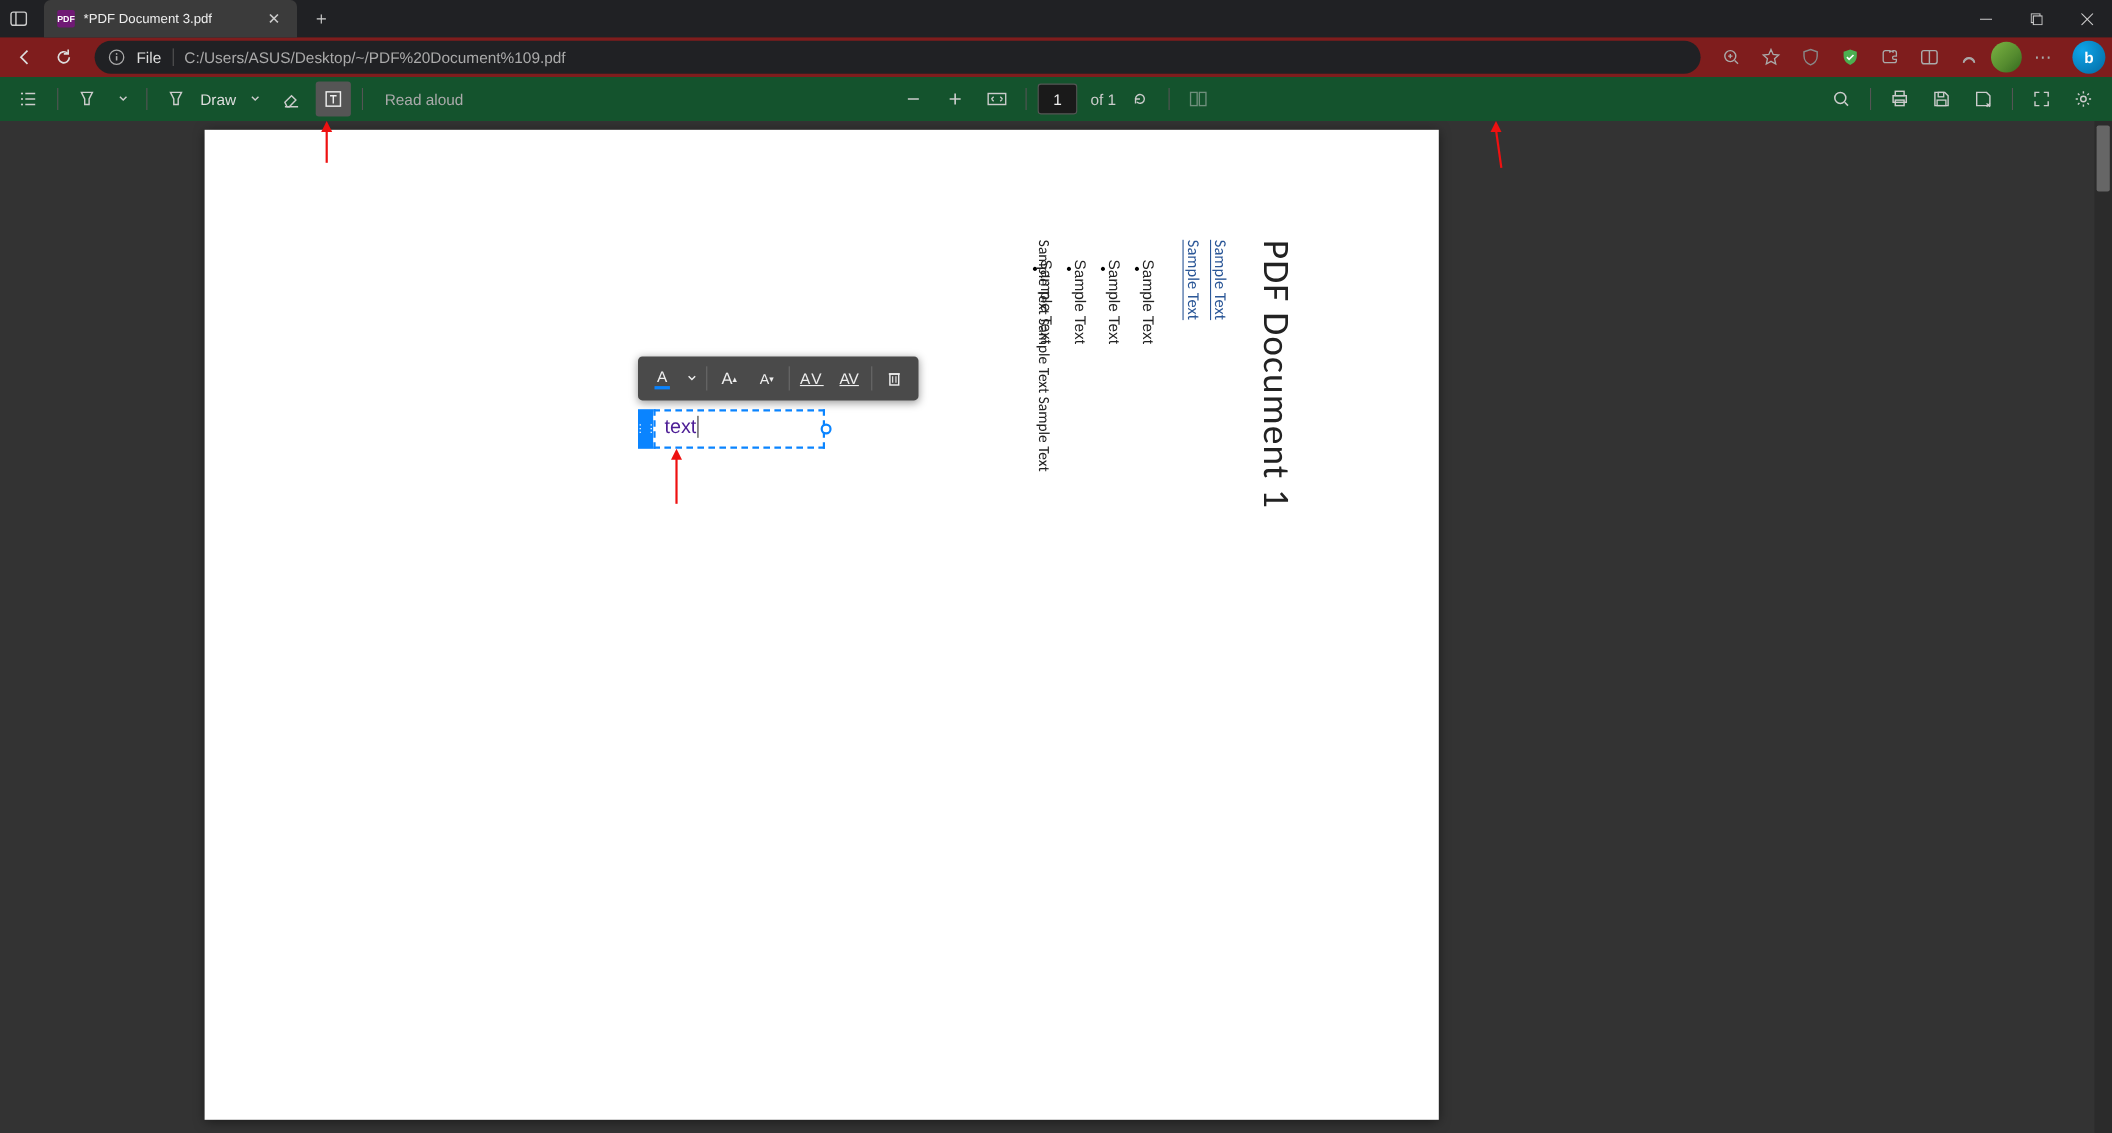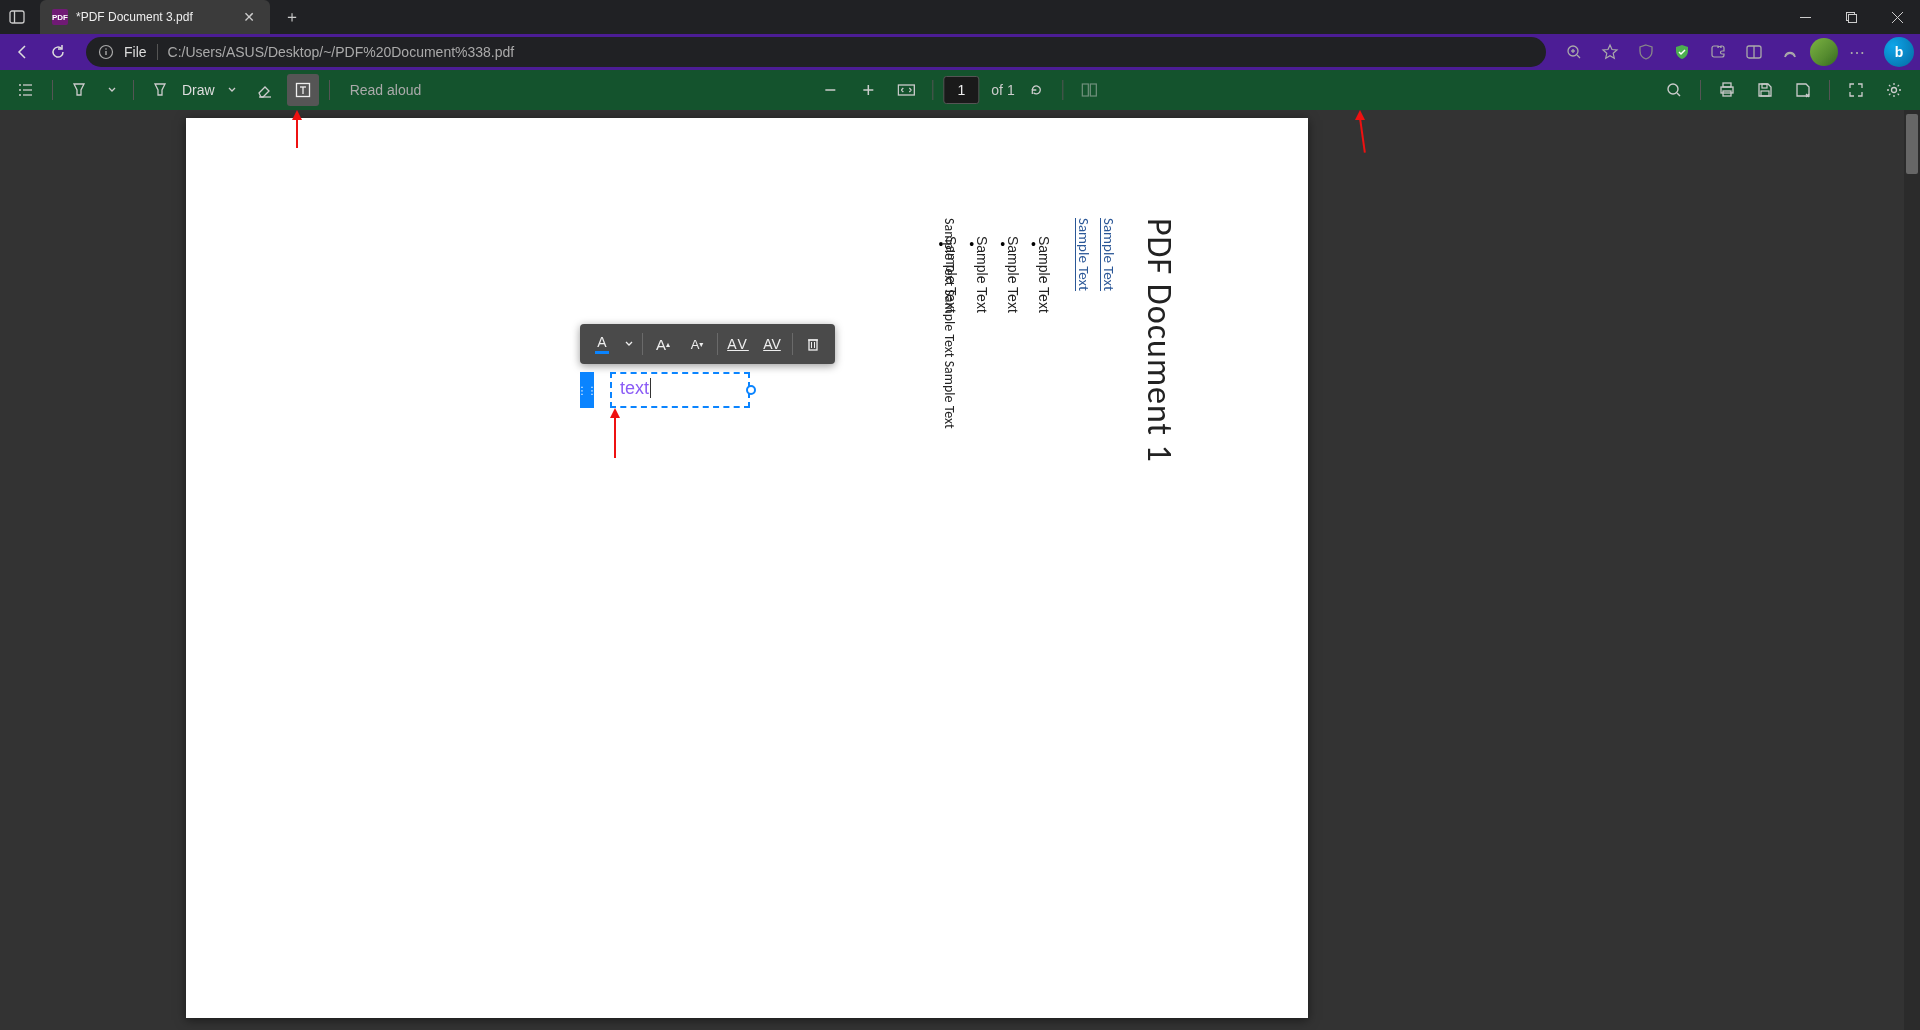"File" .addrbar { background: #4c1d95 -> #7f1d1d }
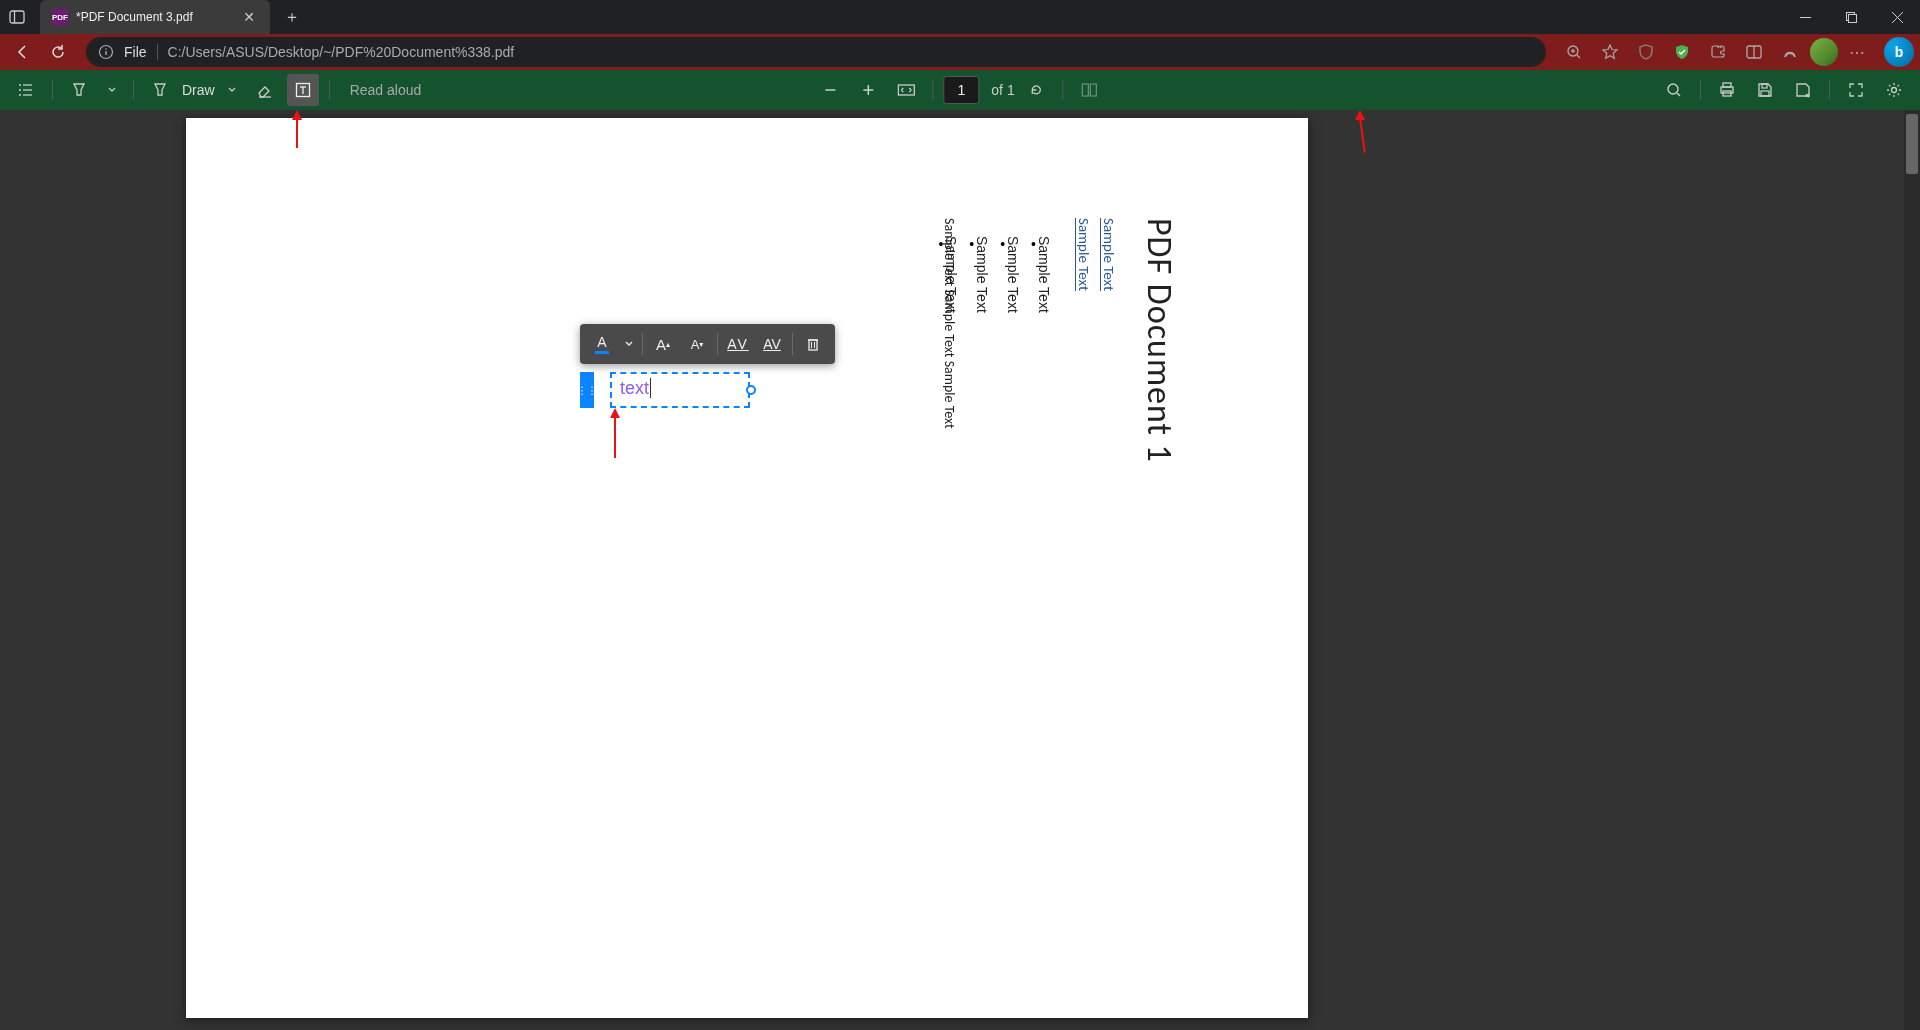"C:/Users/ASUS/Desktop/~/PDF%20Document%3" span.url-path { text: /PDF%20Document%338.pdf -> /PDF%20Document%109.pdf }
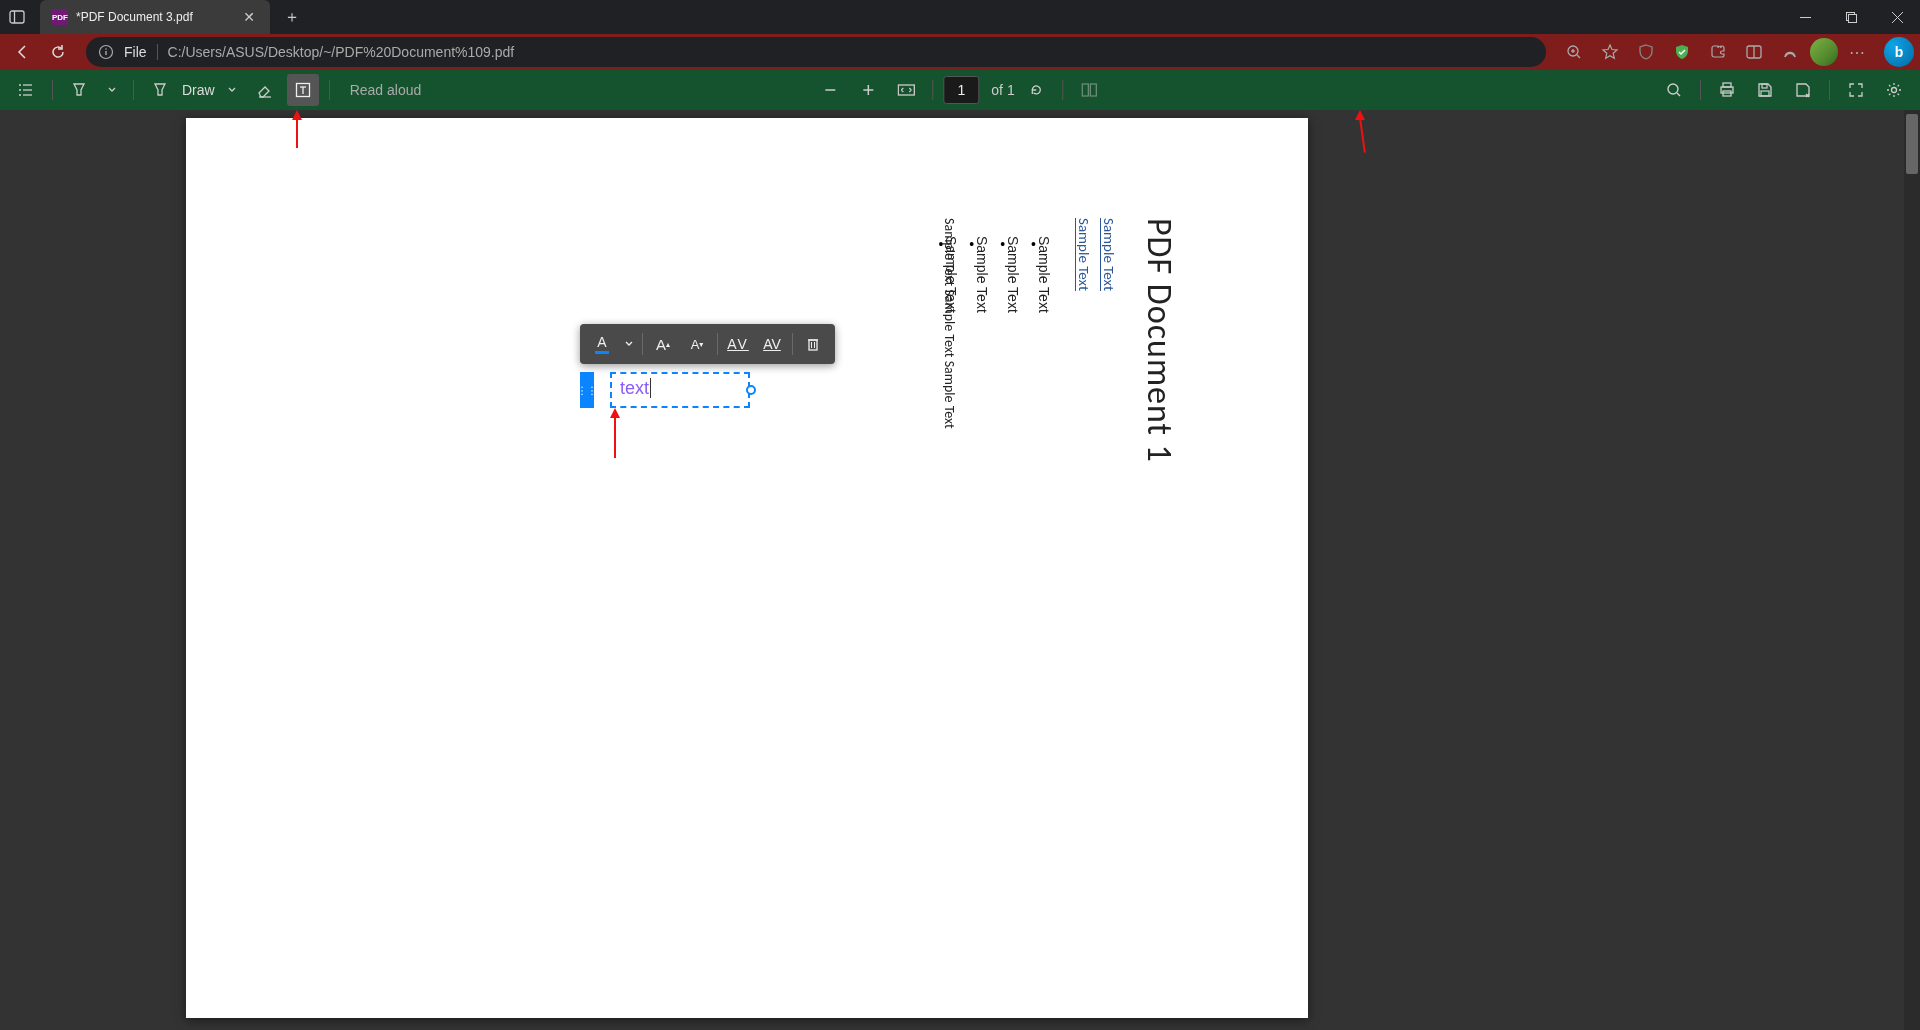"text" .textbox { color: #8b5cf6 -> #4c1d95; left: 30px -> 14px }
